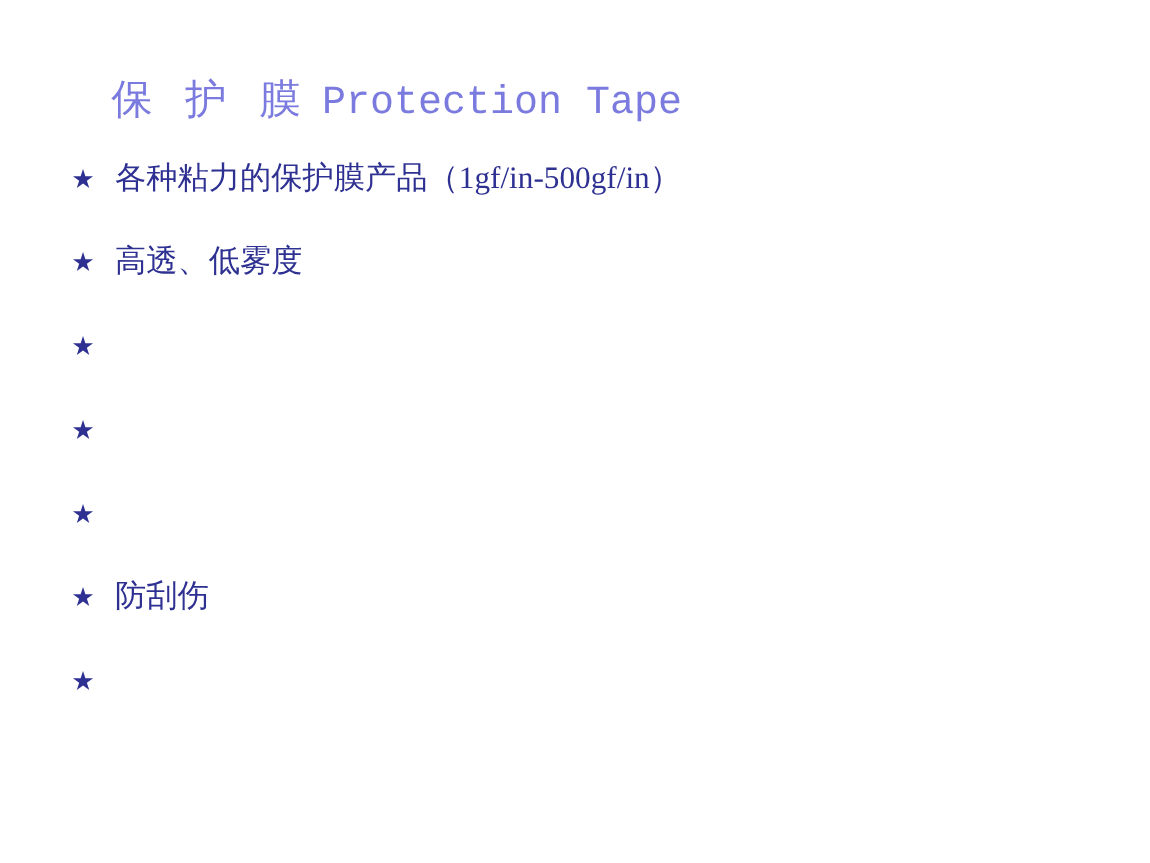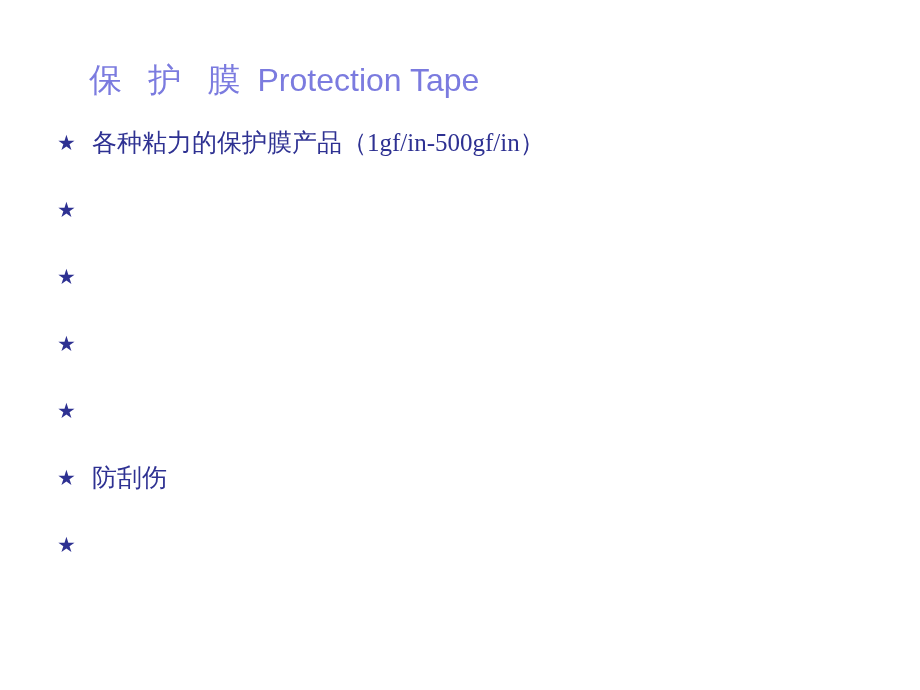"Protection Tape" .title-en { font-family: Liberation Sans, sans-serif -> Liberation Mono, monospace }
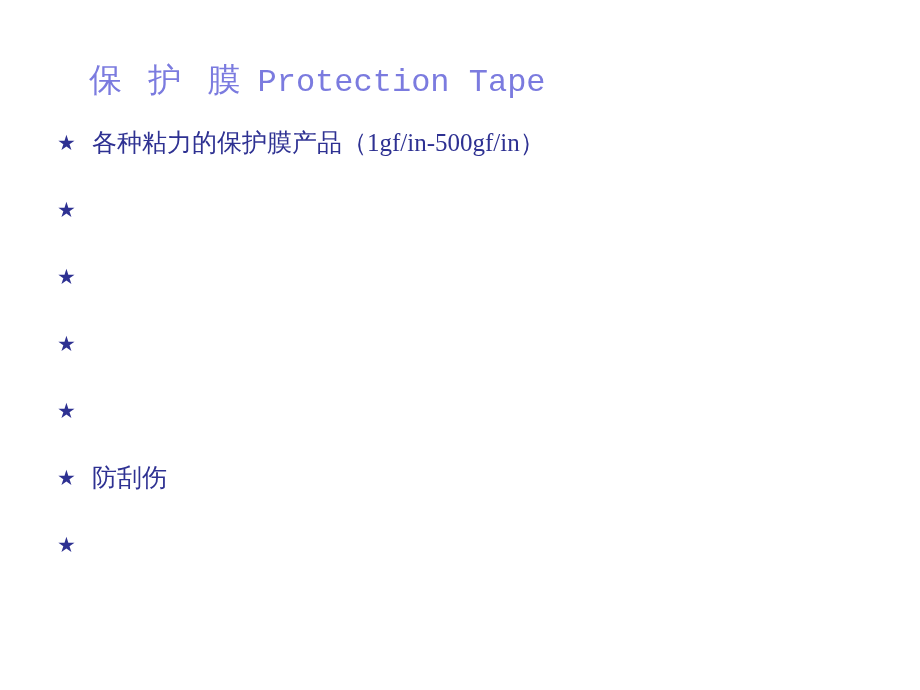"高透、低雾度" span.bullet-text { html: none -> <span>高透、低雾度</span> }
